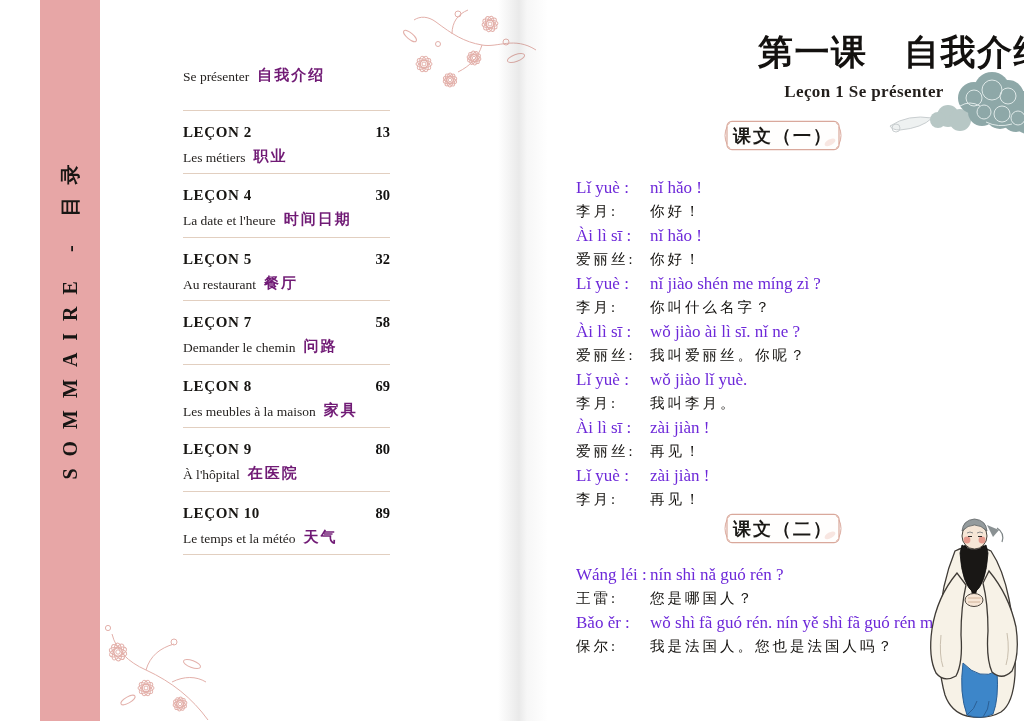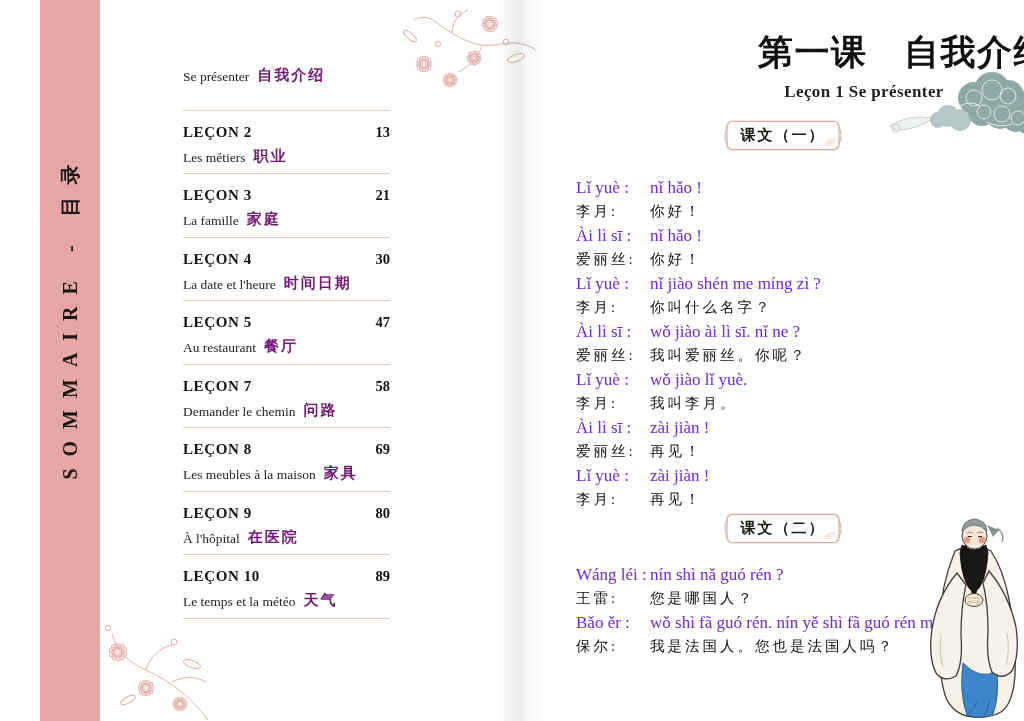"课文（一）" .badge-label { font-size: 15px -> 18px }
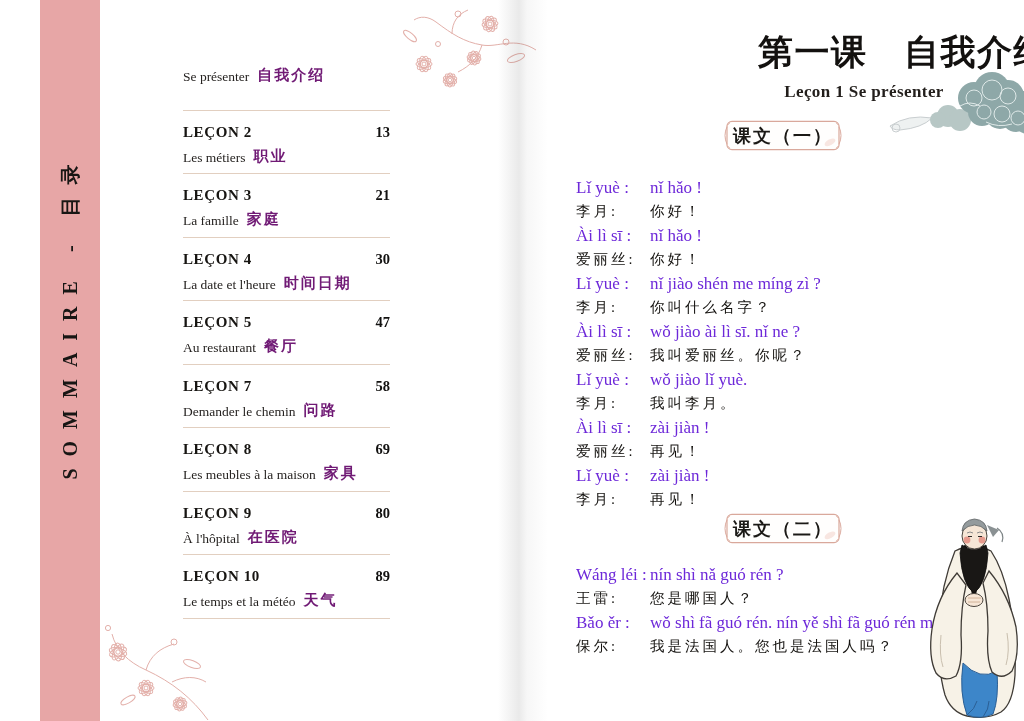"LEÇON 3" div.toc-entry { html: <div> <div> <span>LEÇON 3</span> <span>21</span> </div> <div> <span>La famille</span> <span>家庭</span> </div> </div> -> none }
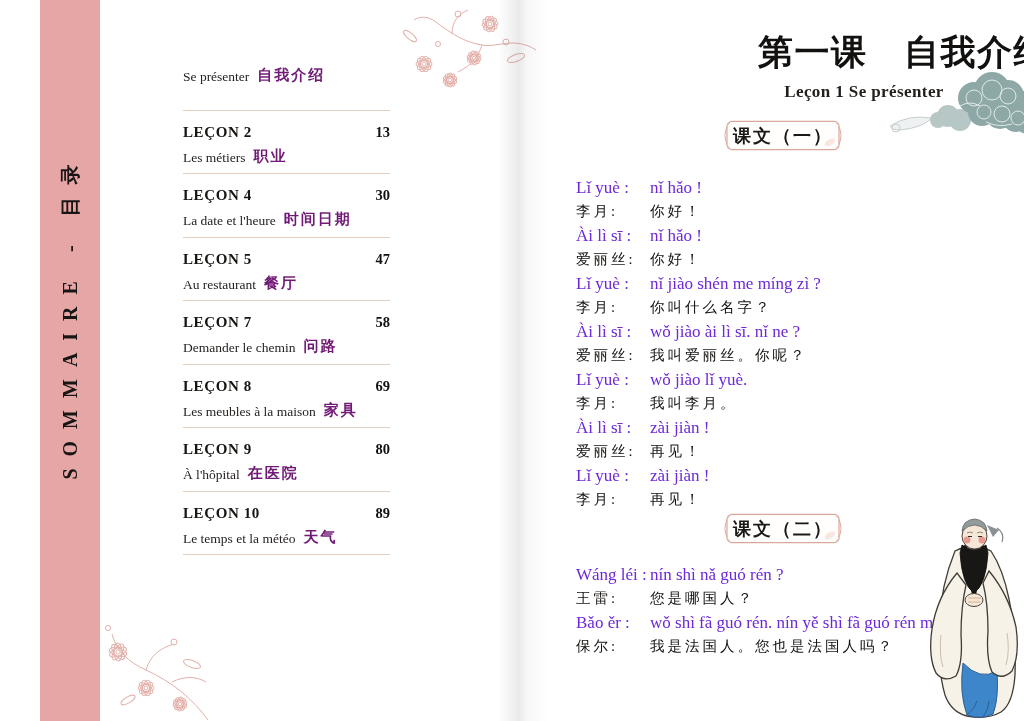"47" span.toc-page { text: 47 -> 32 }
